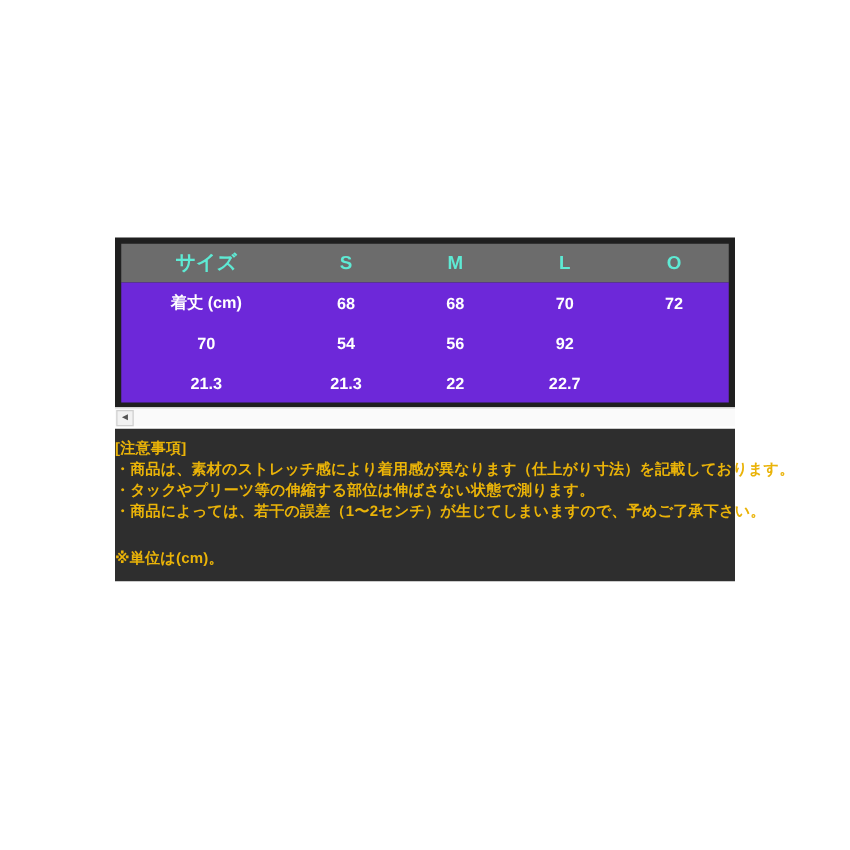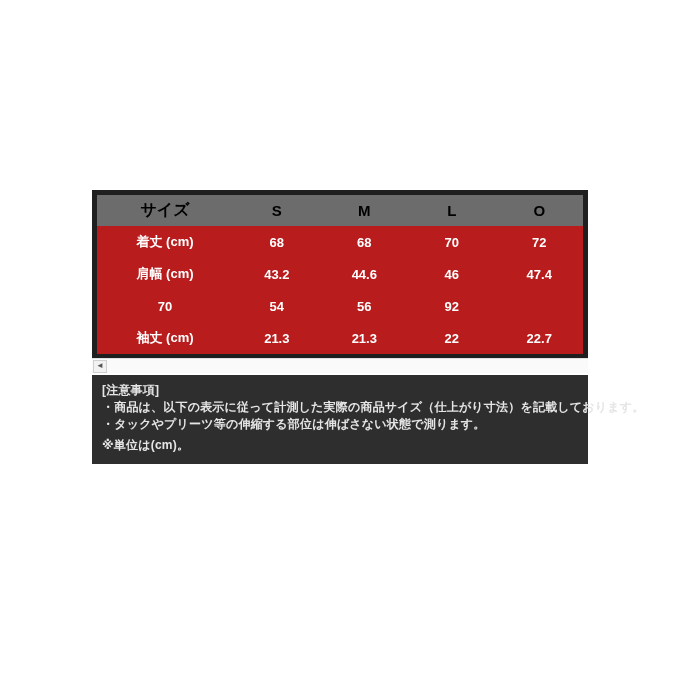"サイズ" .t-head .cell { color: #000000 -> #5eead4 }
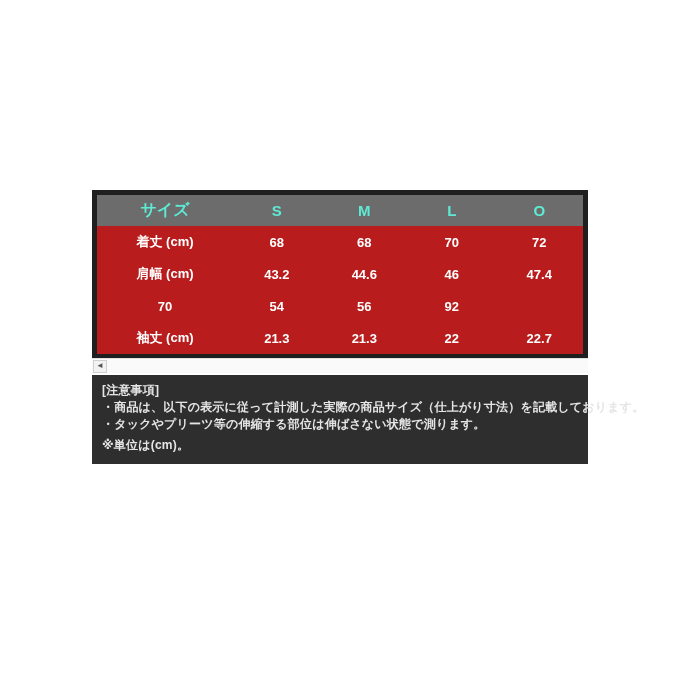"着丈 (cm)" .t-body { background: #b91c1c -> #6d28d9 }
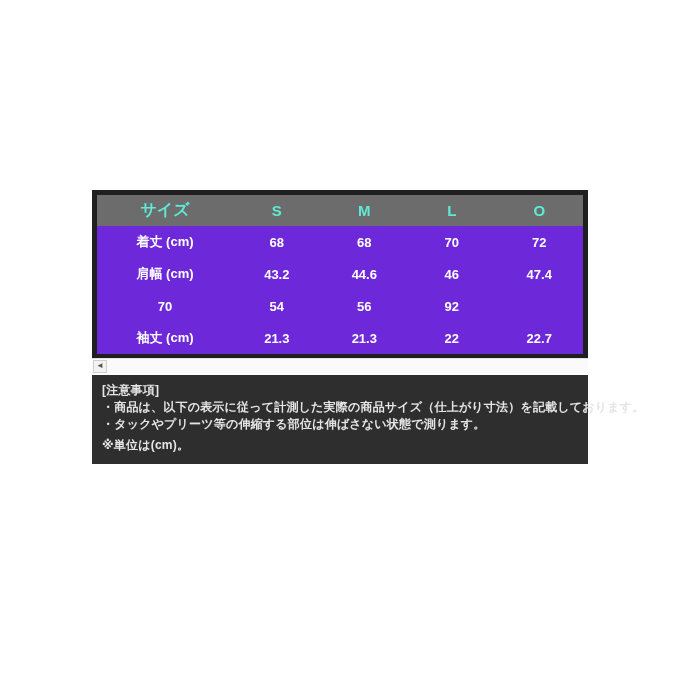"肩幅 (cm)" div.t-row { html: <div> <div>肩幅 (cm)</div> <div>43.2</div> <div>44.6</div> <div>46</div> <div>47.4</div> </div> -> none }
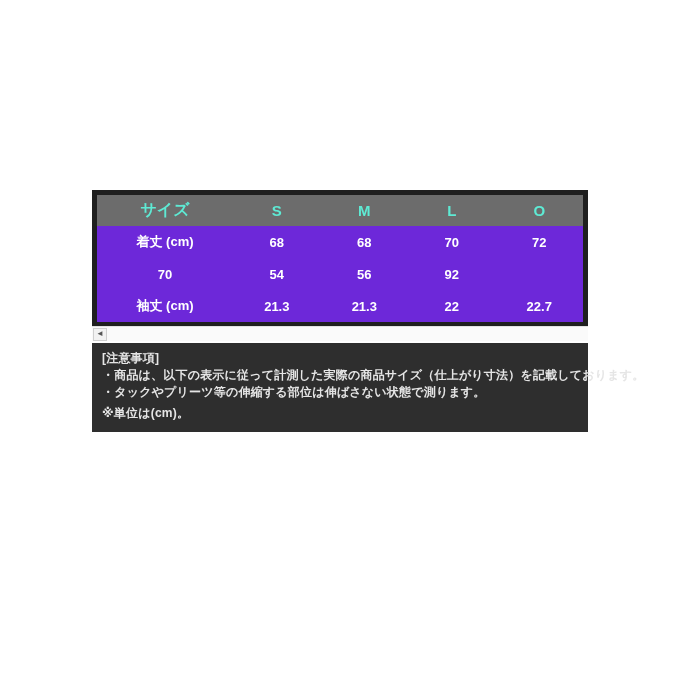"袖丈 (cm)" div.cell { html: <div>袖丈 (cm)</div> -> none }
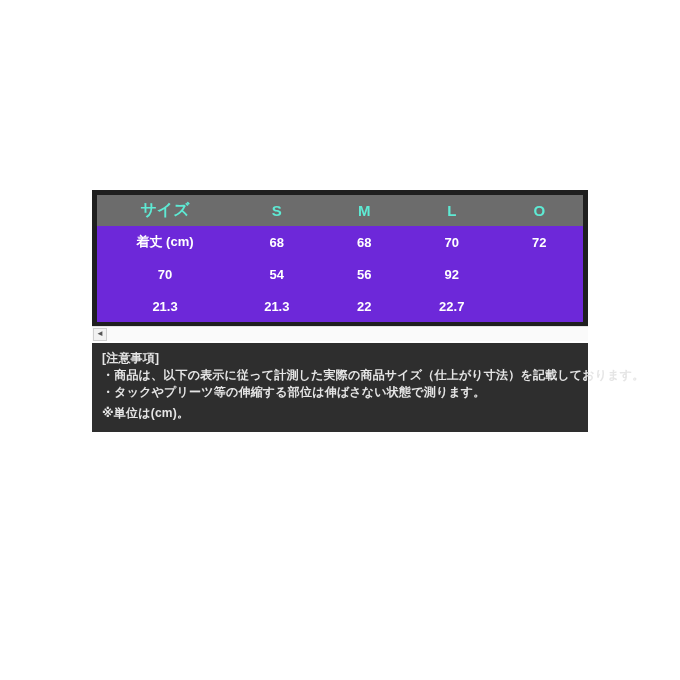"[注意事項]" .notes { color: #e5e5e5 -> #eab308; padding: 7px 8px 10px 10px -> 7px 8px 10px 0 }
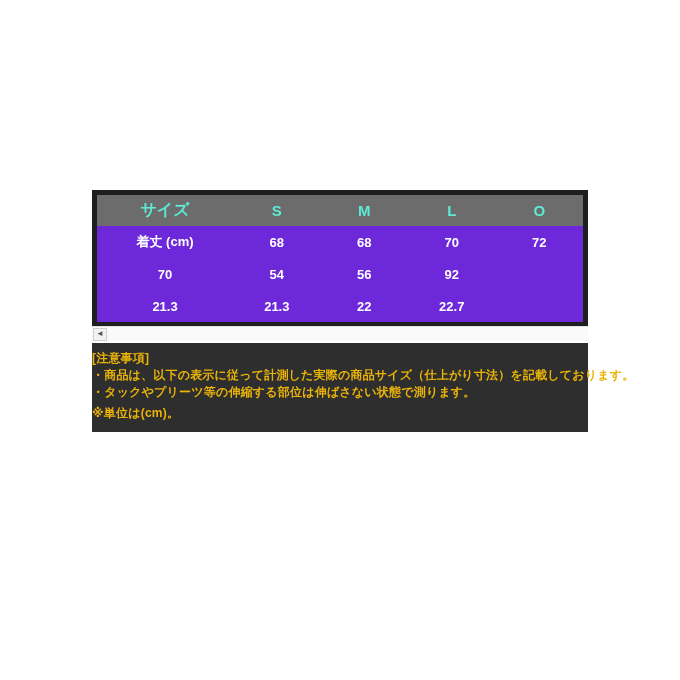"・商品は、以下の表示に従って計測した実際の商品サイズ（仕上がり寸法）を記載してお" div.line { text: 以下の表示に従って計測した実際の商品サイズ -> 素材のストレッチ感により着用感が異なります }
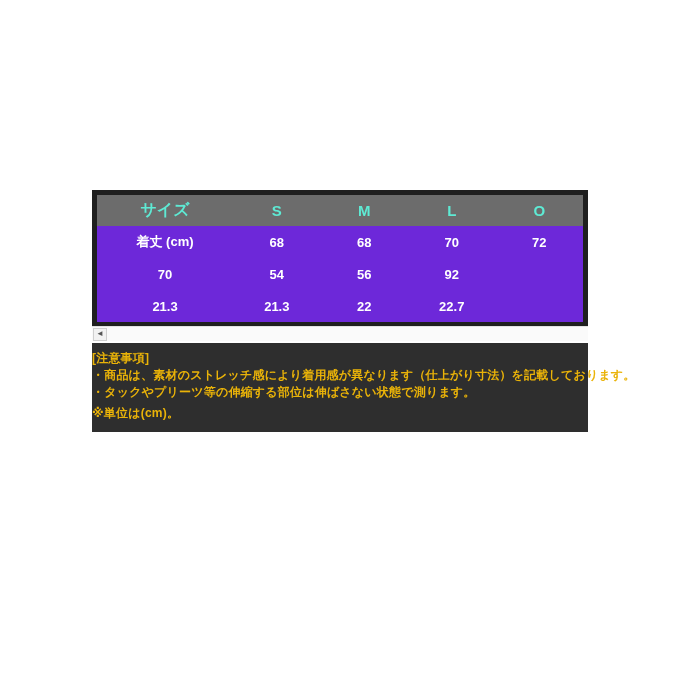"・商品によっては、若干の誤差（1〜2センチ）が生じてしまいますので、予めご了承下" div.line { html: none -> <div>・商品によっては、若干の誤差（1〜2センチ）が生じてしまいますので、予めご了承下さい。</div> }
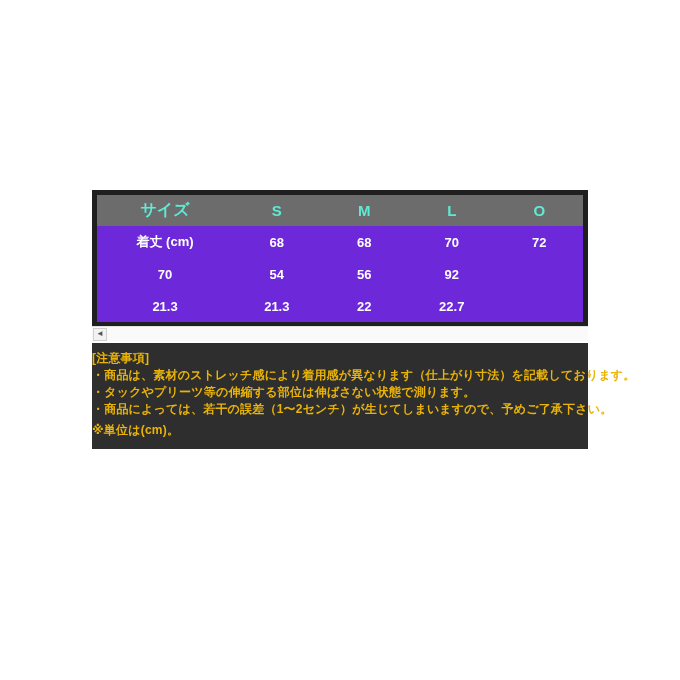"※単位は(cm)。" .notes .unit { margin-top: 4px -> 20px }
